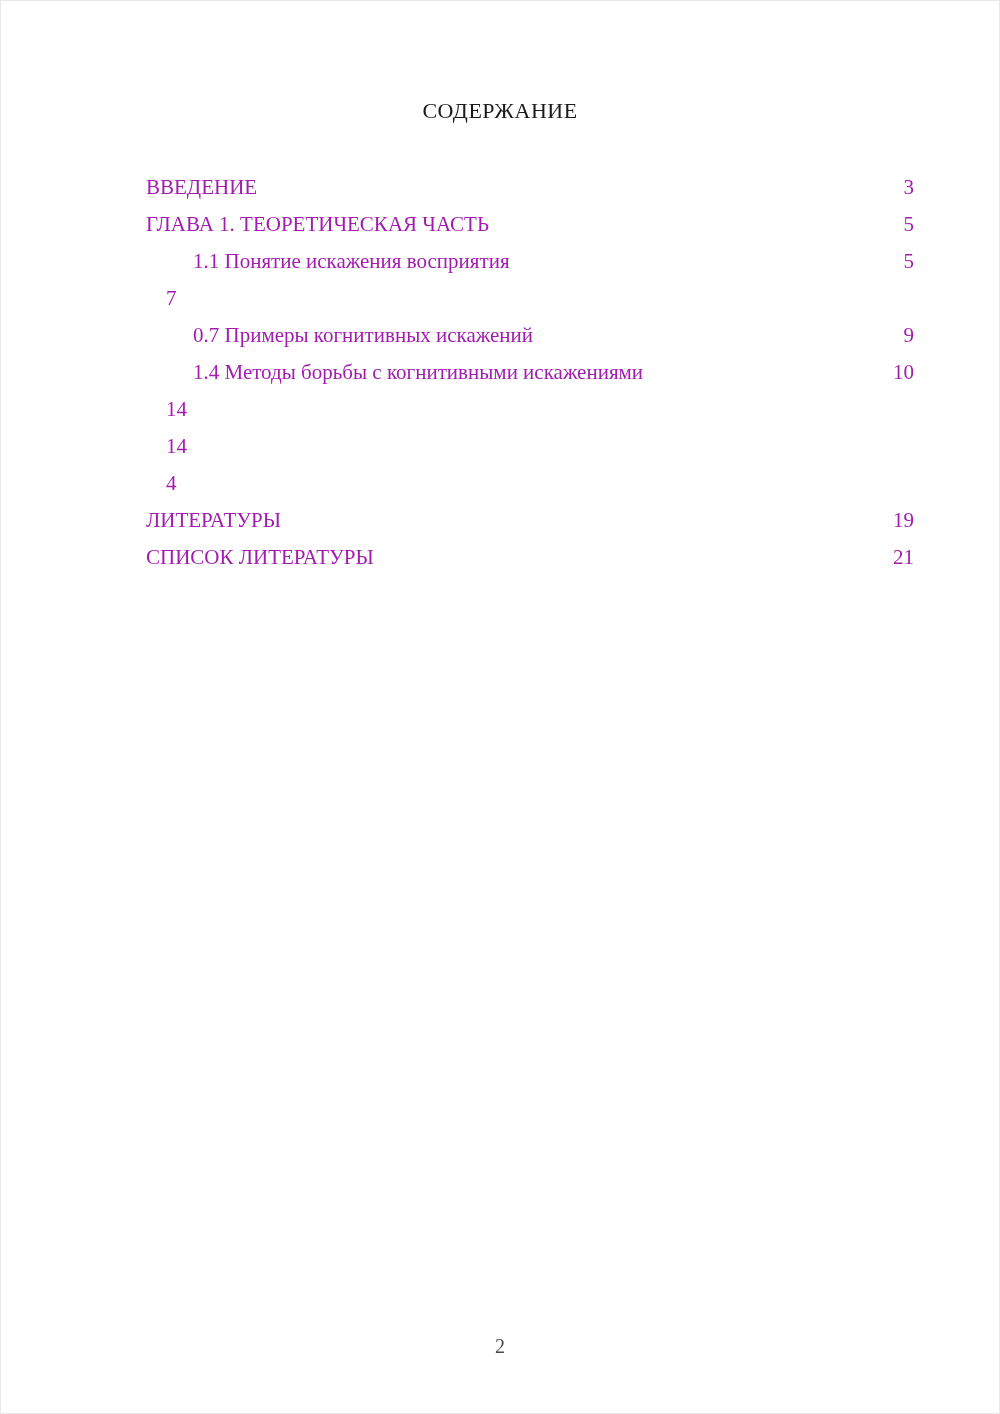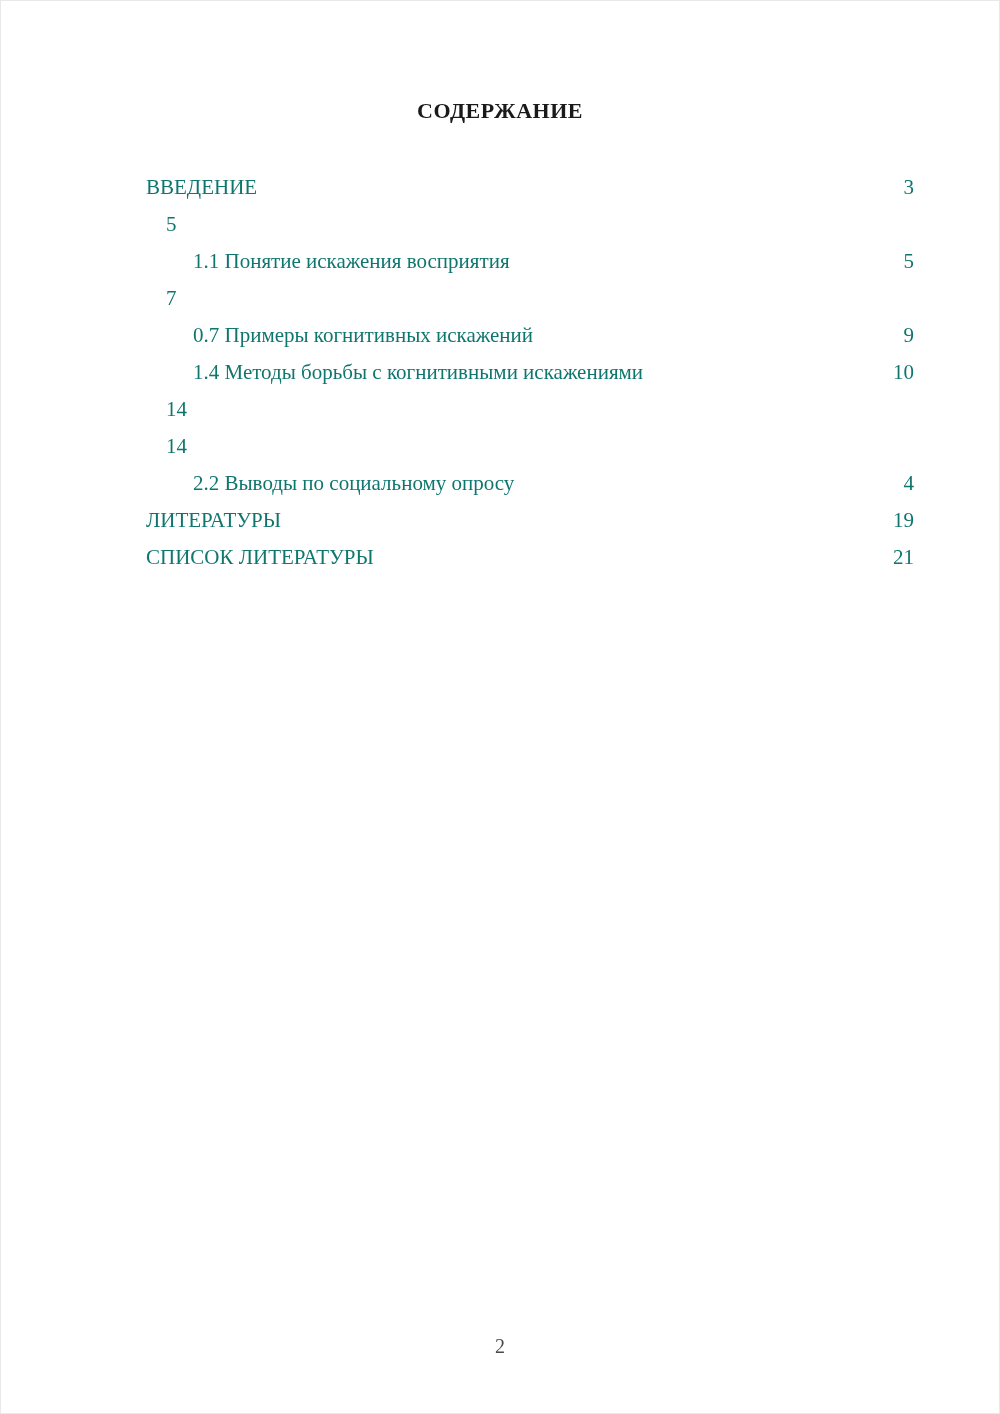"СОДЕРЖАНИЕ" .doc-title { font-weight: bold -> normal }
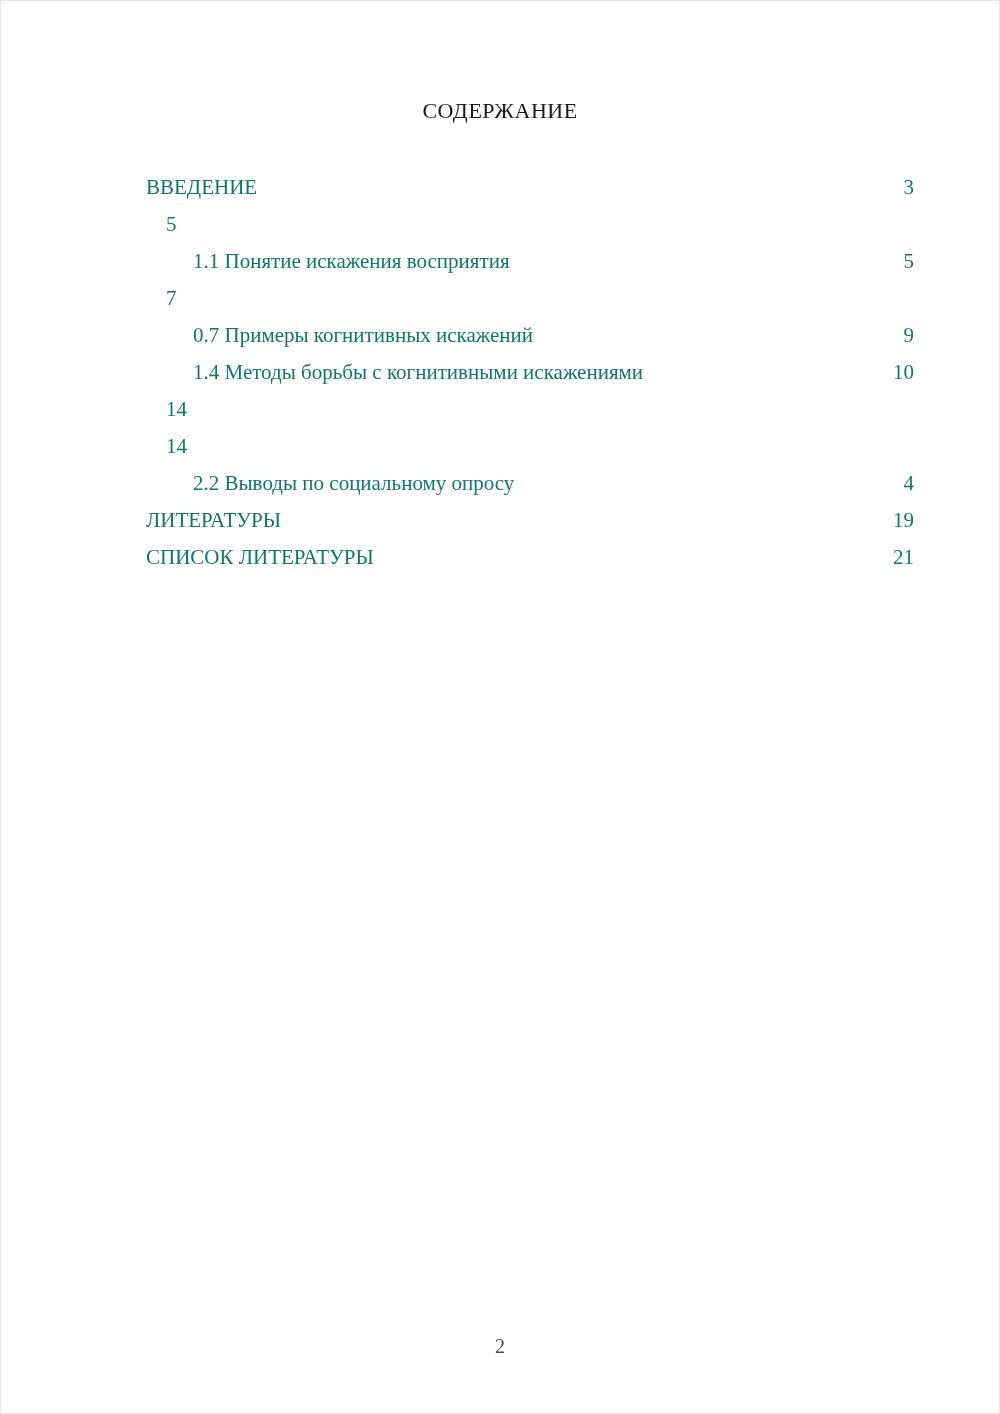"ВВЕДЕНИЕ" .toc-row { color: #0f766e -> #a21caf }
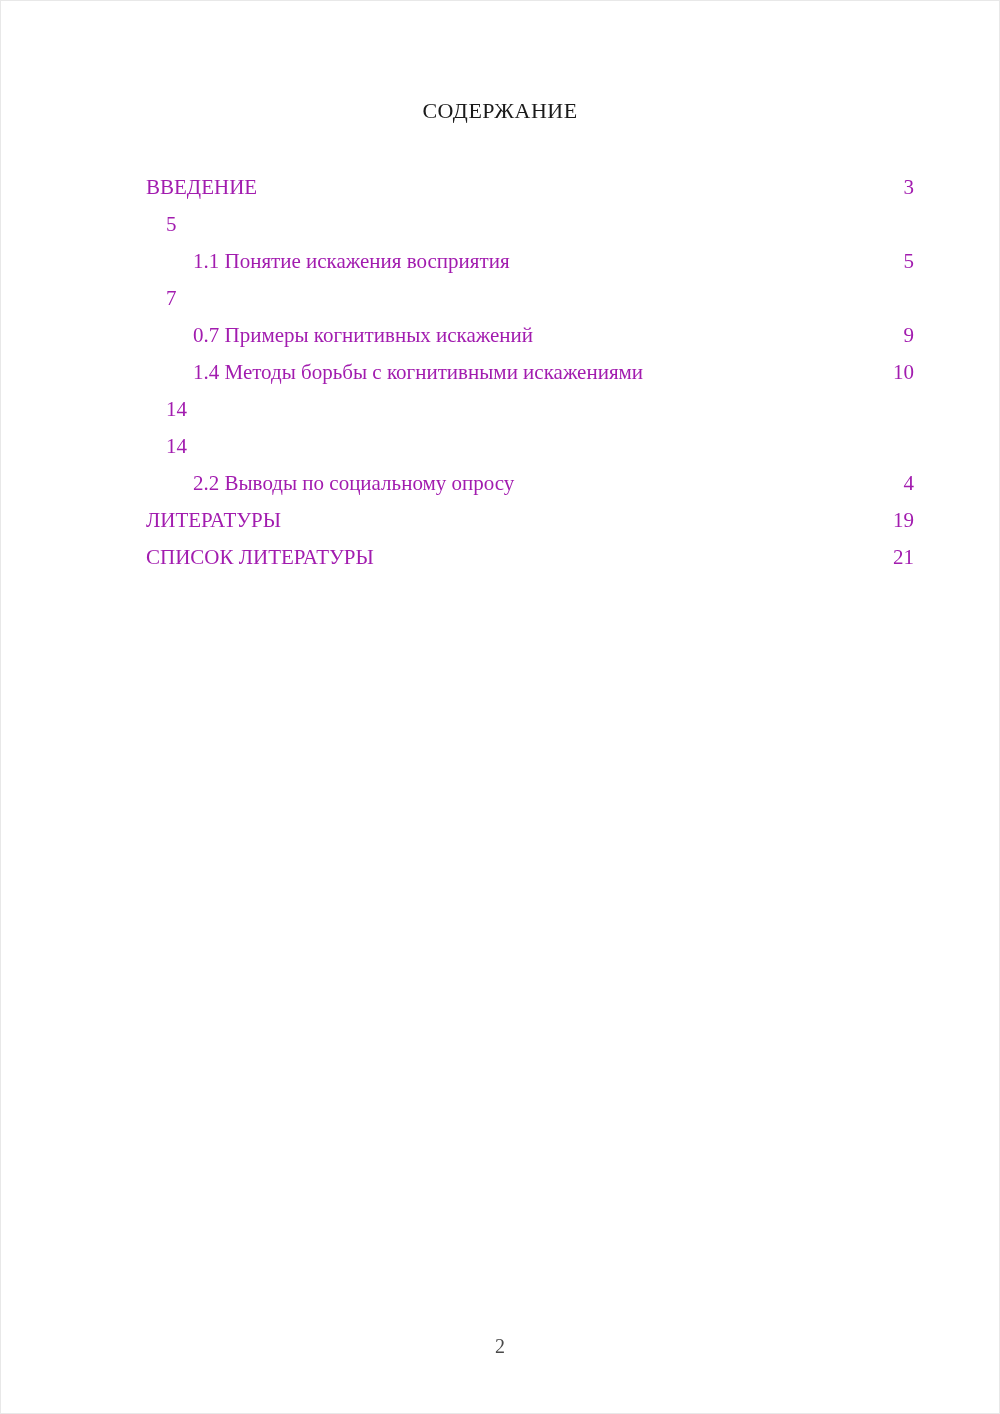"ГЛАВА 1. ТЕОРЕТИЧЕСКАЯ ЧАСТЬ" span.toc-label { html: none -> <span>ГЛАВА 1. ТЕОРЕТИЧЕСКАЯ ЧАСТЬ</span> }
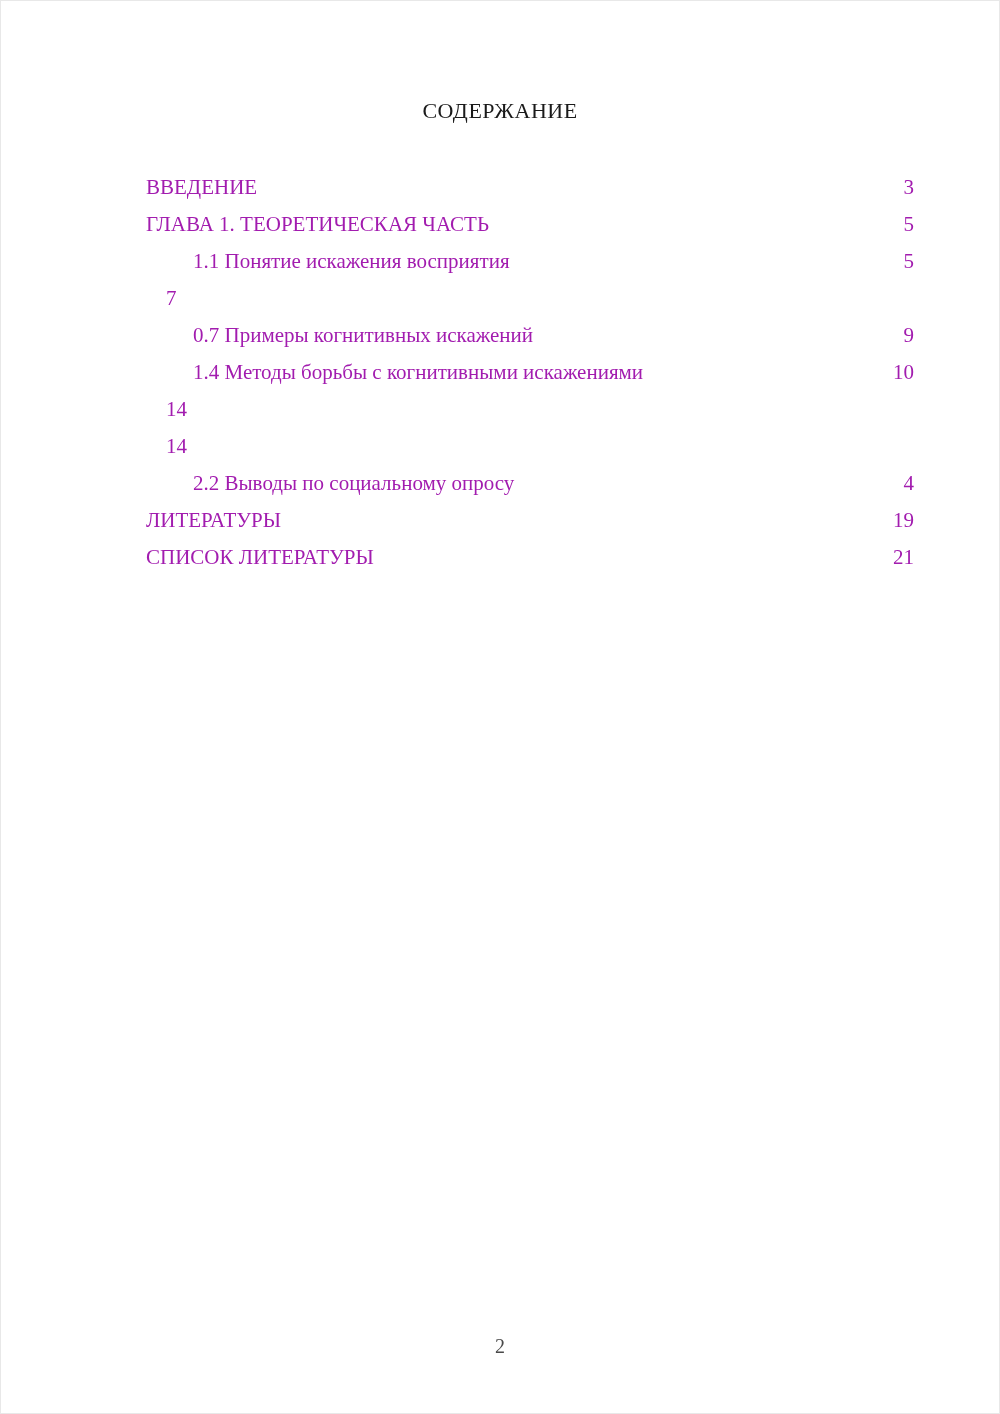"2.2 Выводы по социальному опросу" span.toc-label { html: <span>2.2 Выводы по социальному опросу</span> -> none }
